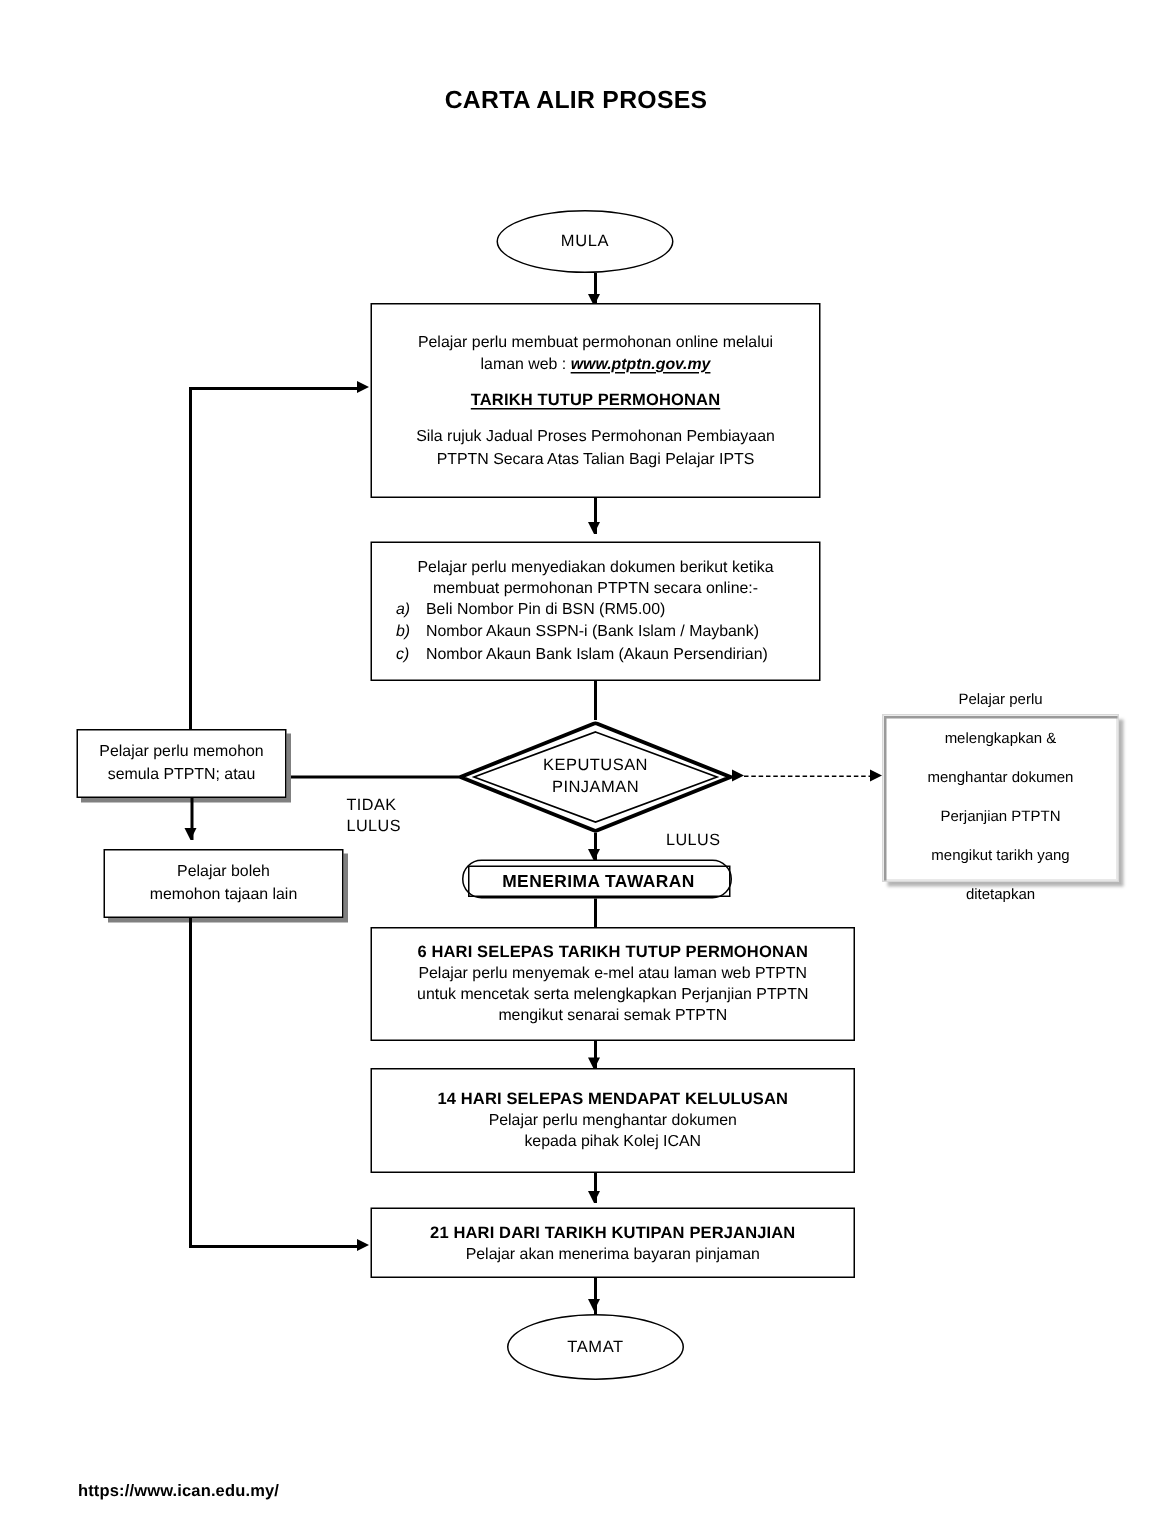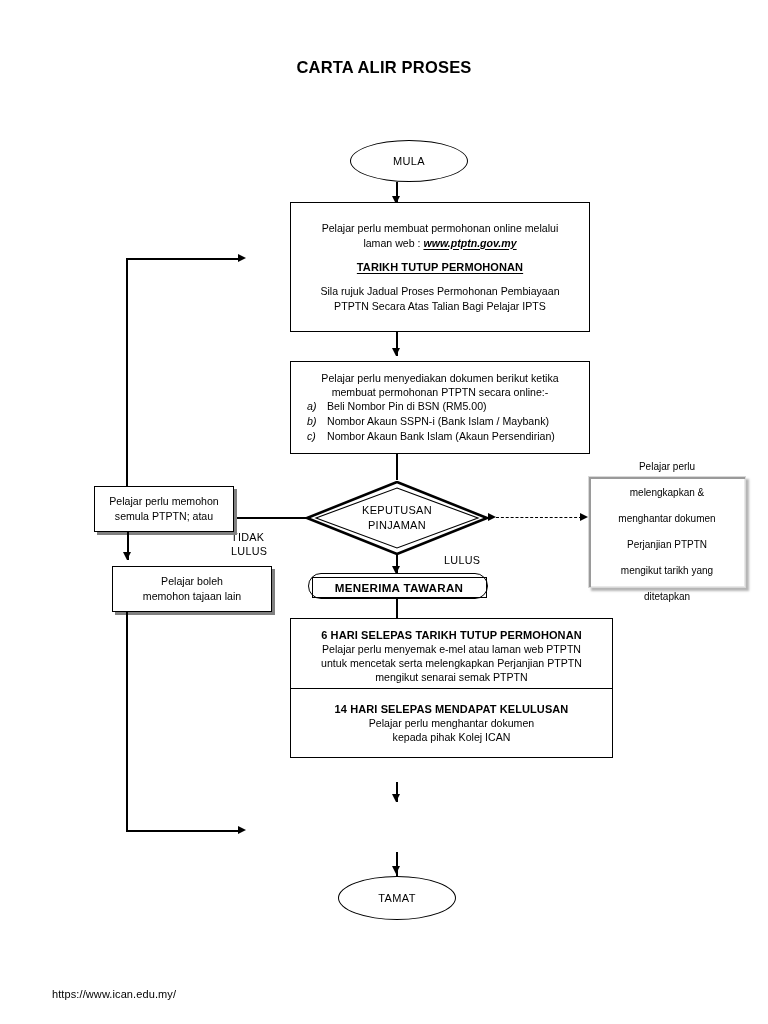"MULA" div.node { left: 350px -> 331px }
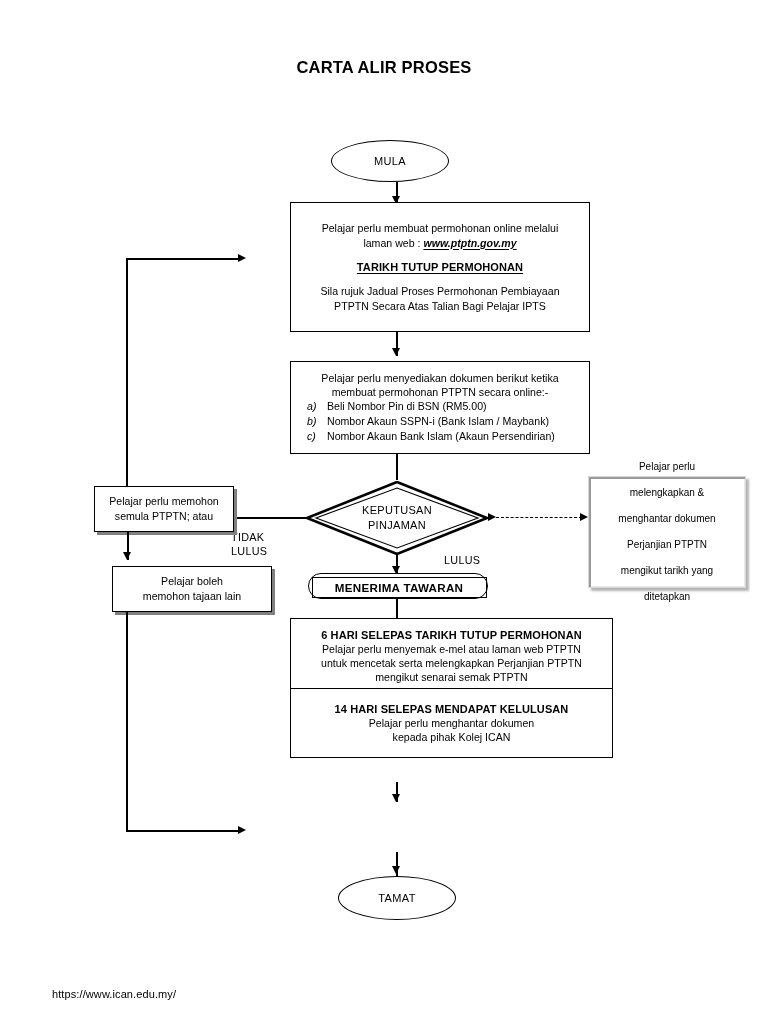"Pelajar perlu membuat permohonan online" .box { margin-left: 43px -> none }
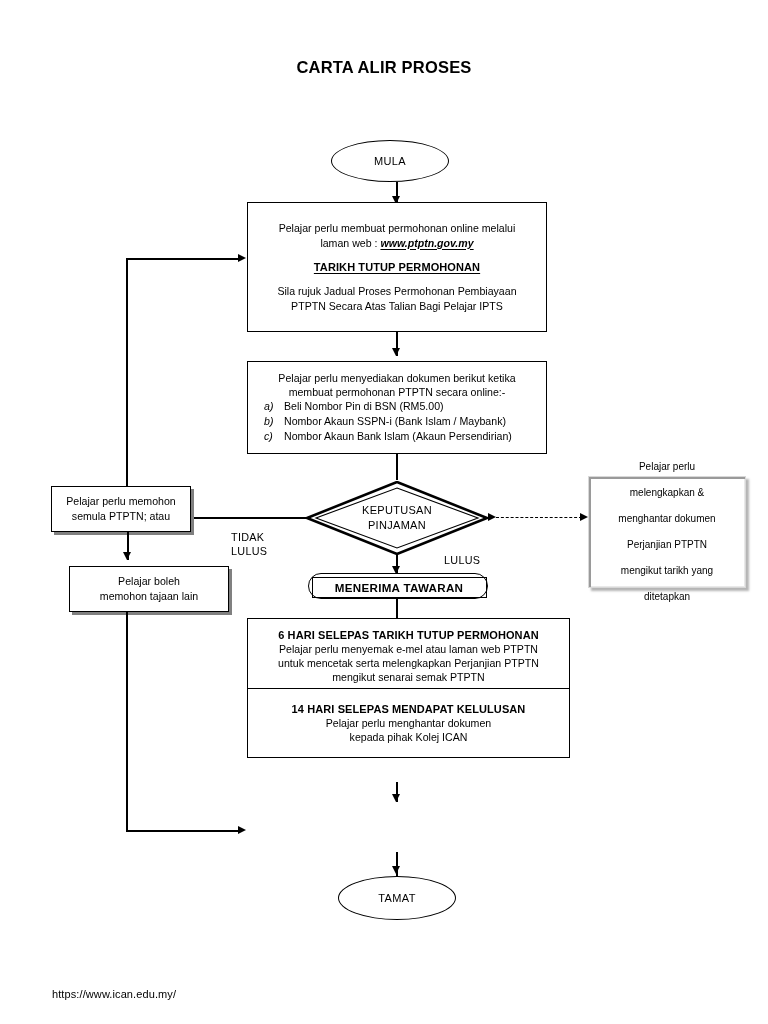"14 HARI SELEPAS MENDAPAT KELULUSAN" div.node { top: 688px -> 712px }
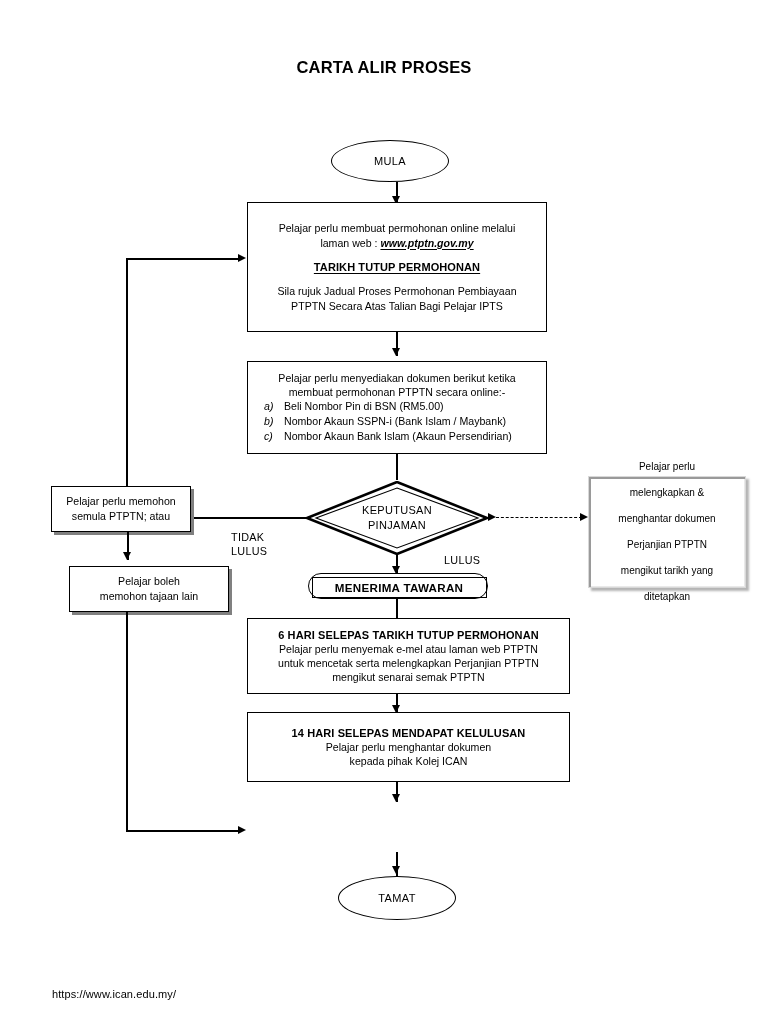"21 HARI DARI TARIKH KUTIPAN" div.node { html: none -> <div> <div> <div>21 HARI DARI TARIKH KUTIPAN PERJANJIAN</div> <div>Pelajar akan menerima bayaran pinjaman</div> </div> </div> }
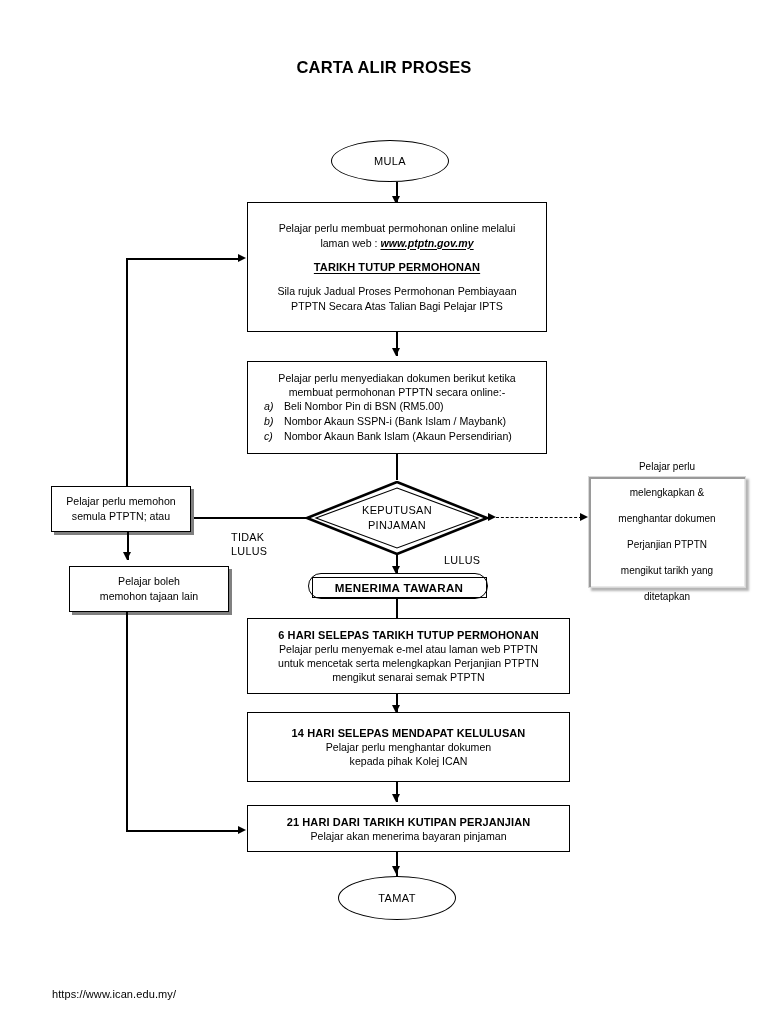"https://www.ican.edu.my/" .footer { font-weight: normal -> bold }
